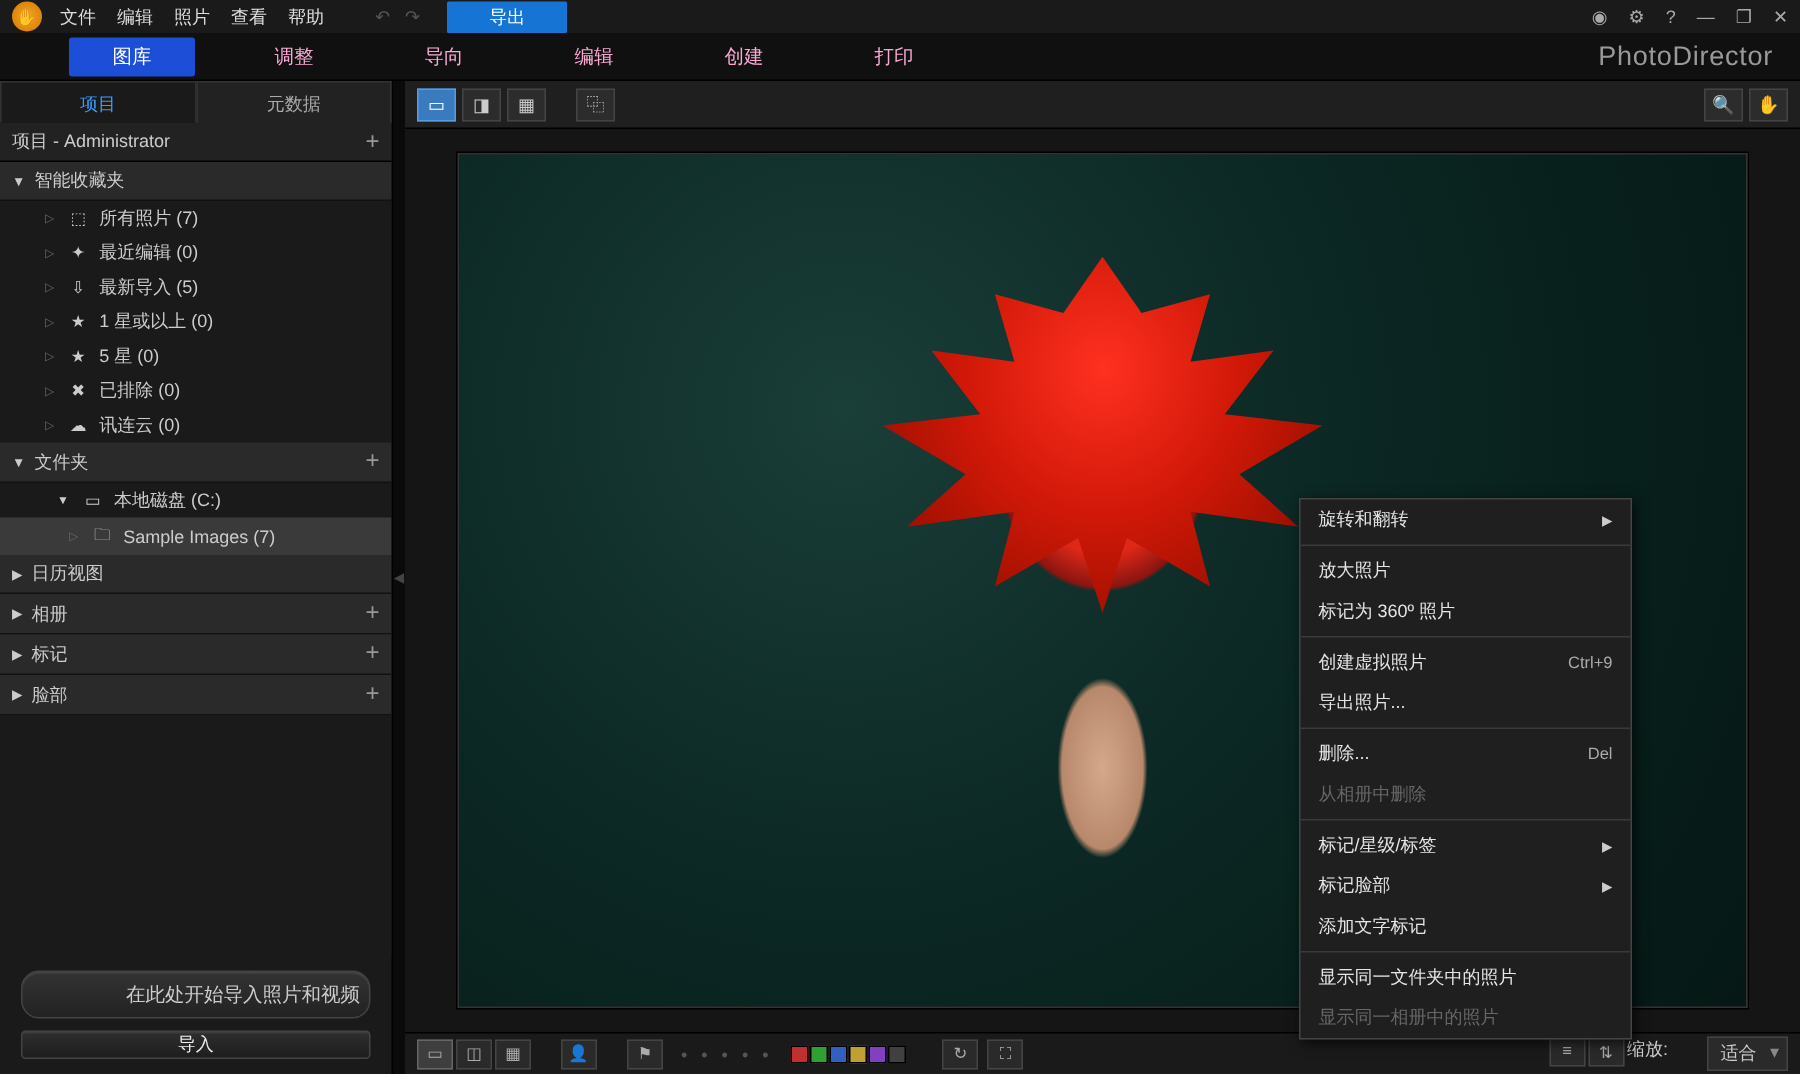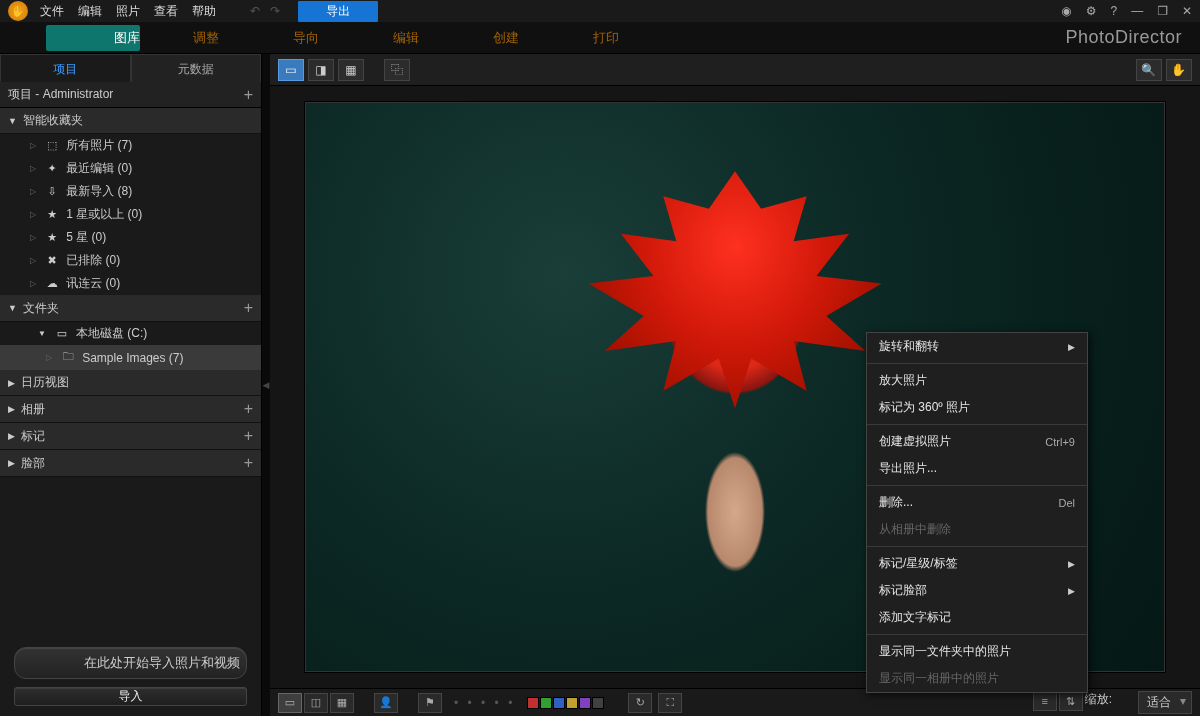"图库" .main-tabs .tab.active { background: #0f766e -> #1d4ed8; text-align: right -> none; width: 94px -> 84px }
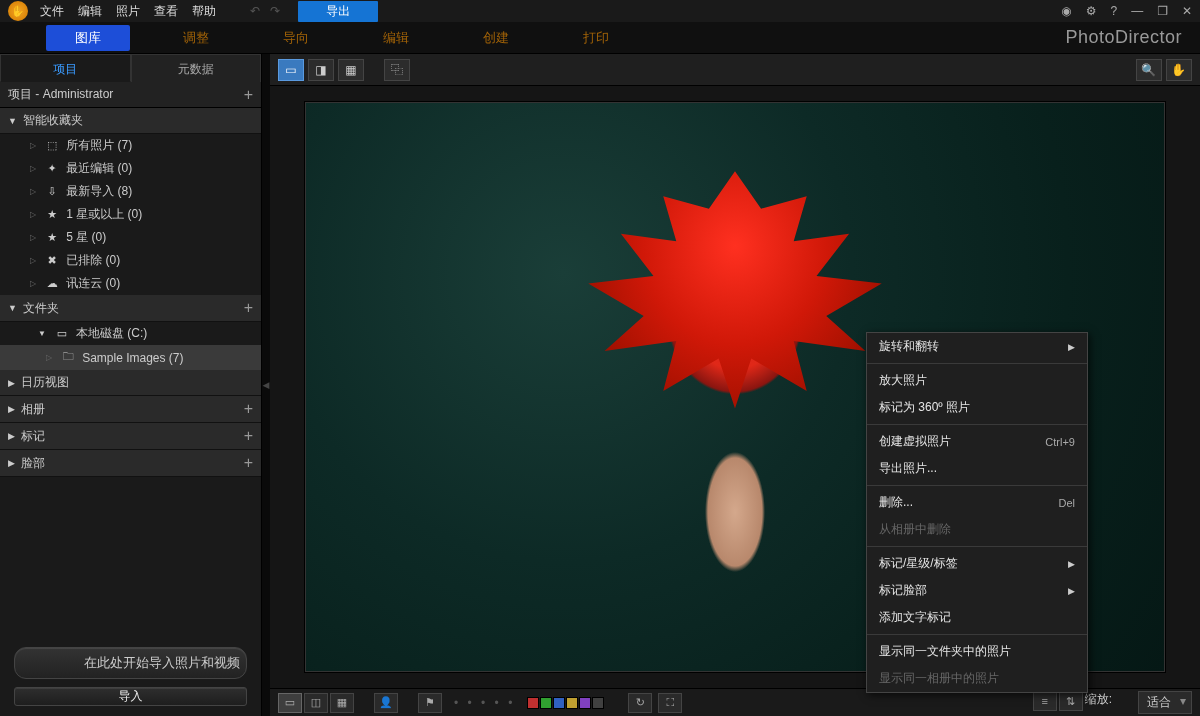"调整" .main-tabs .tab { color: #a16207 -> #f9a8d4 }
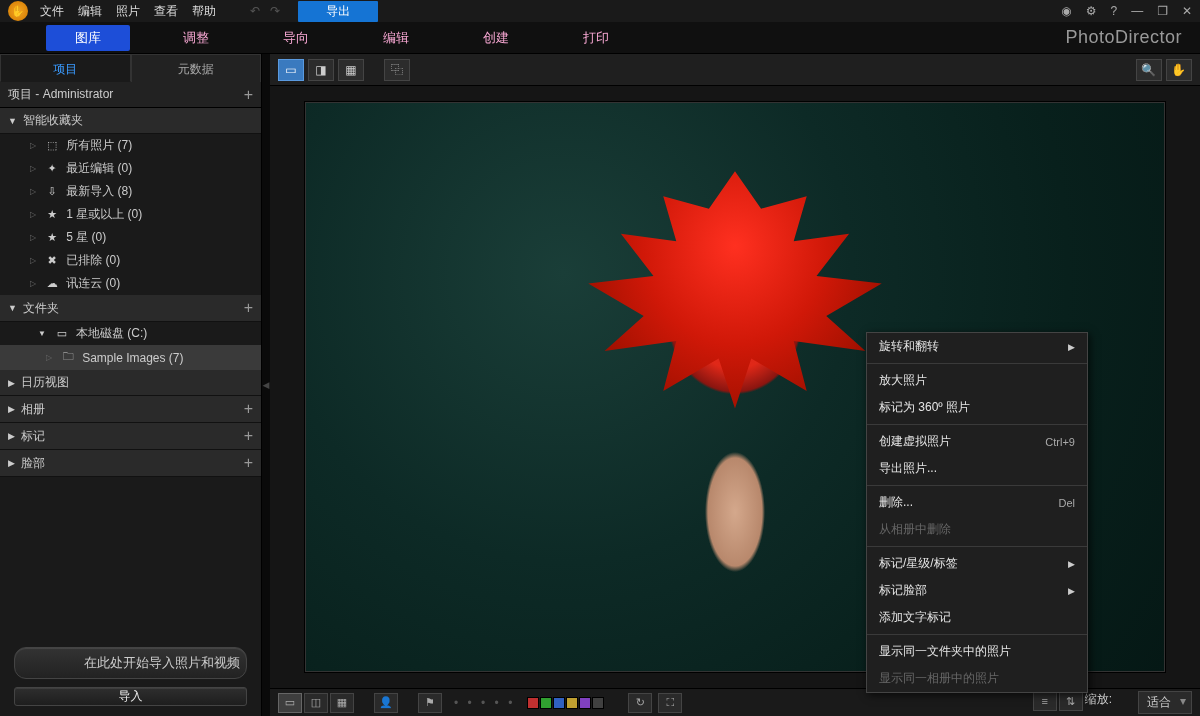"最新导入 (8)" span { text: 8 -> 5 }
